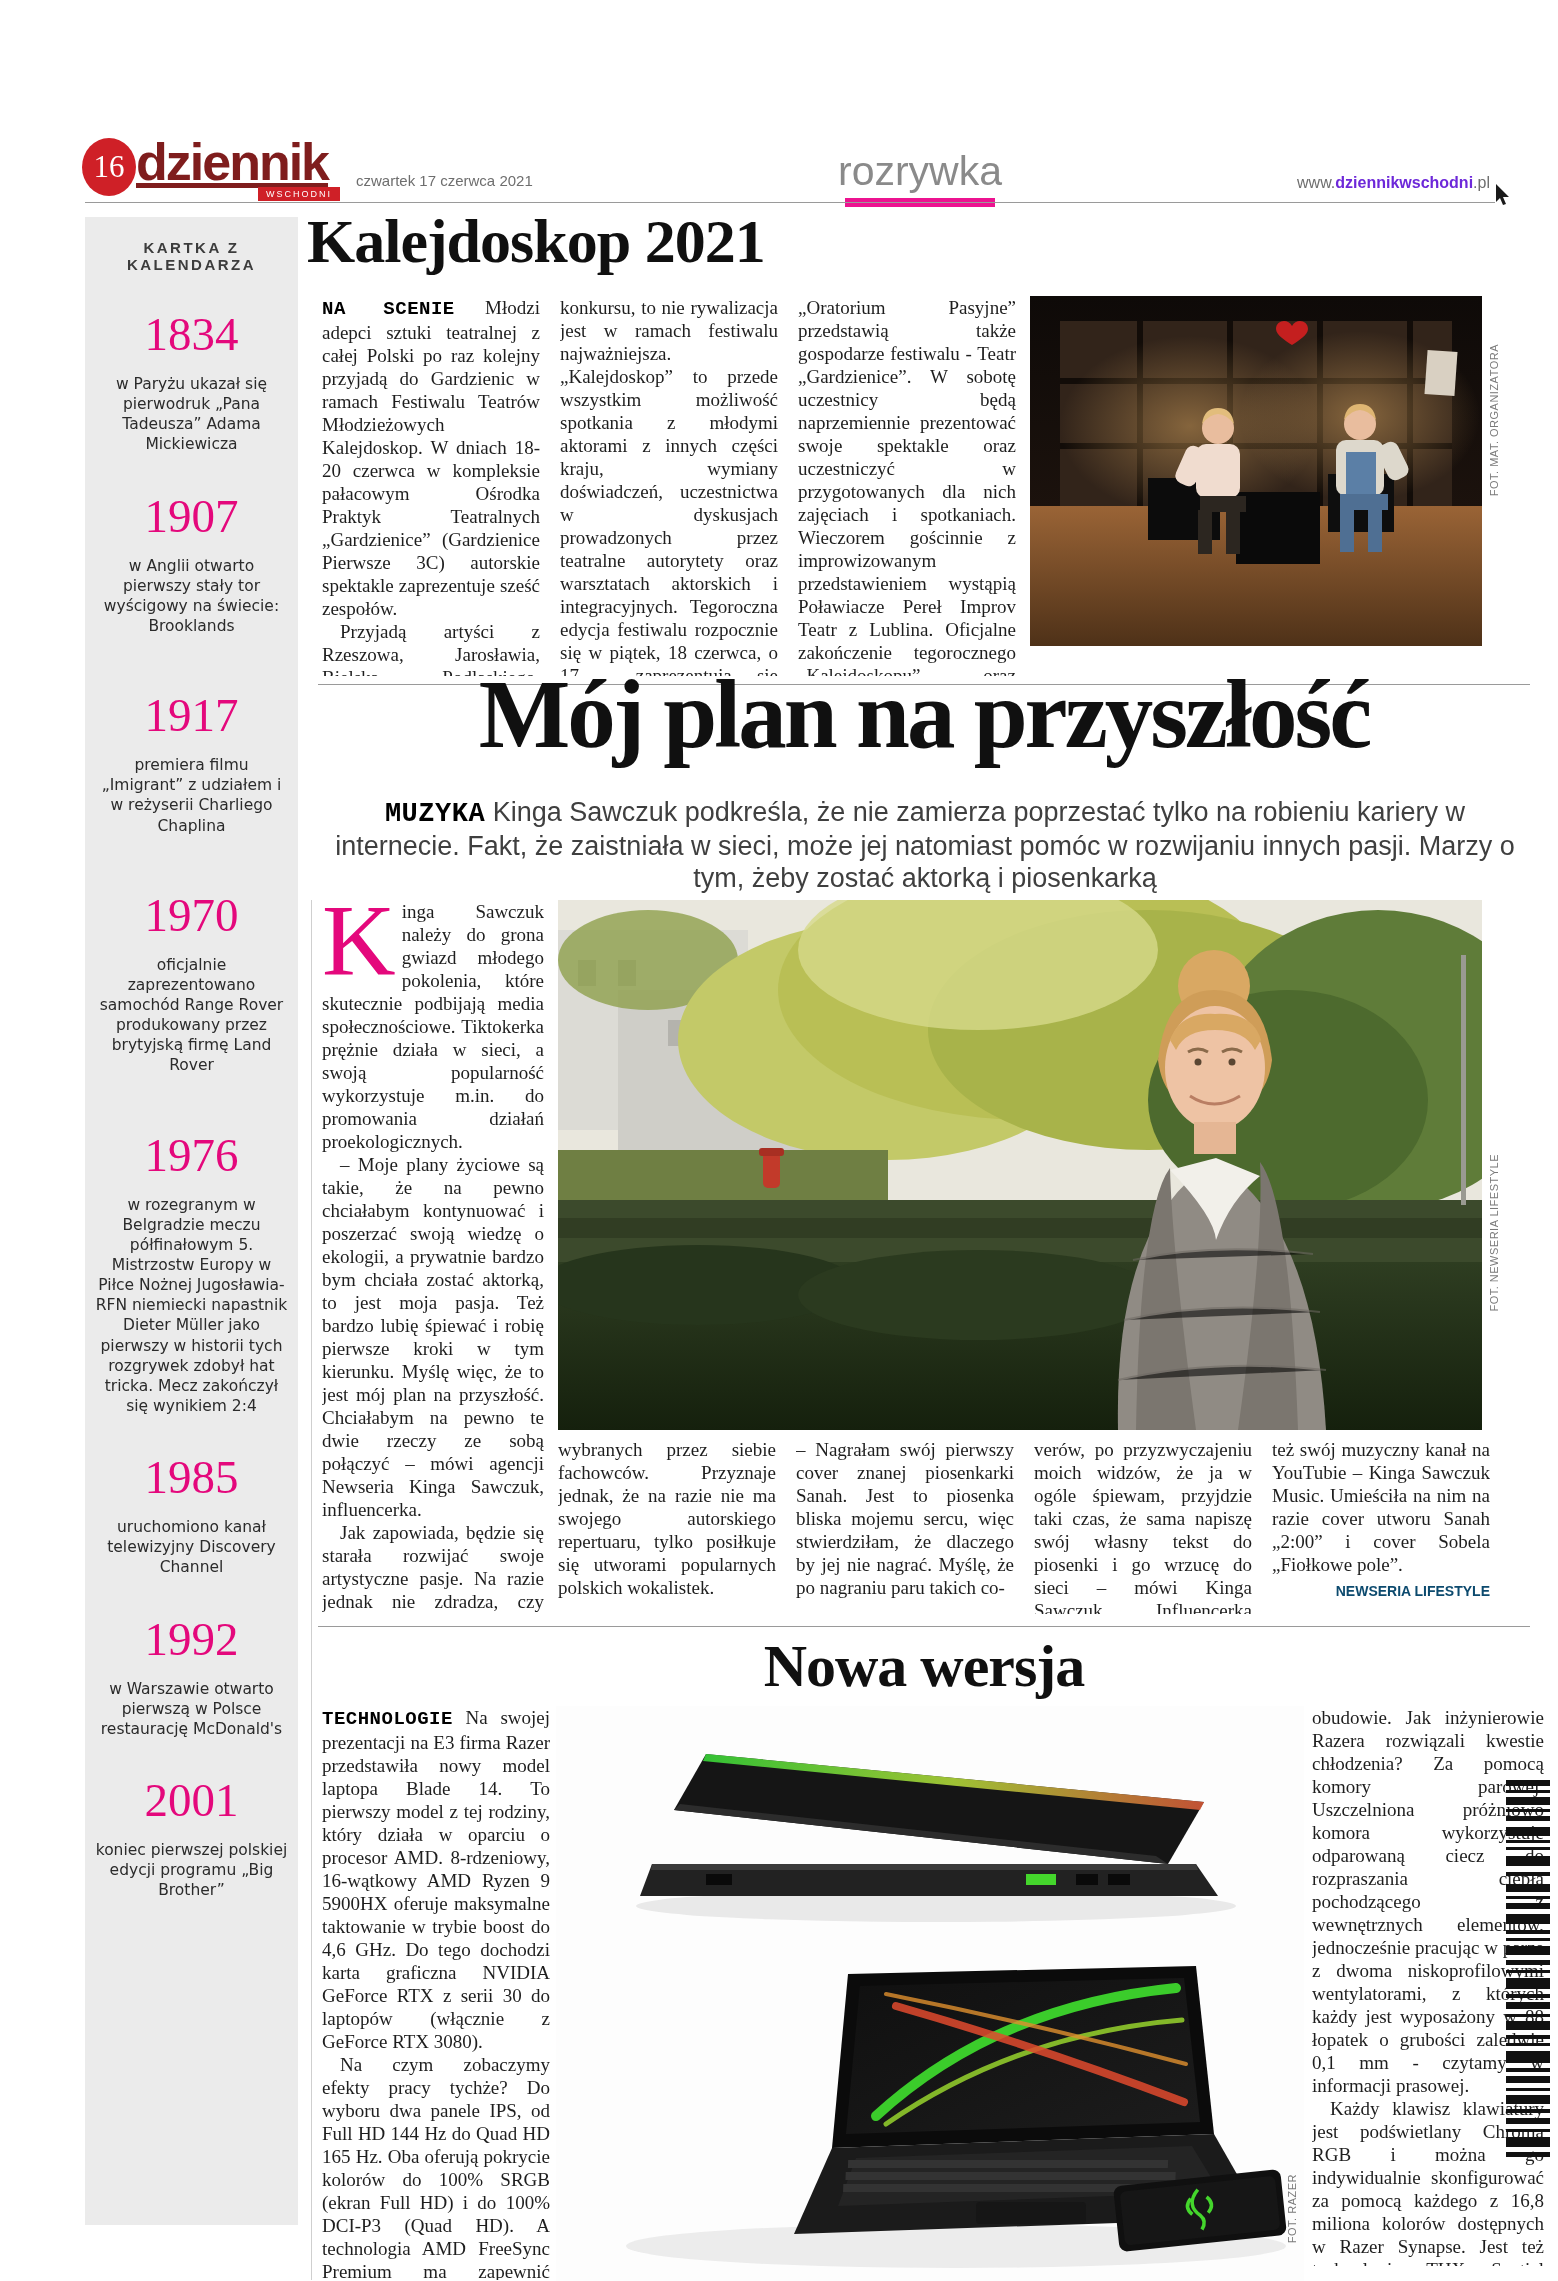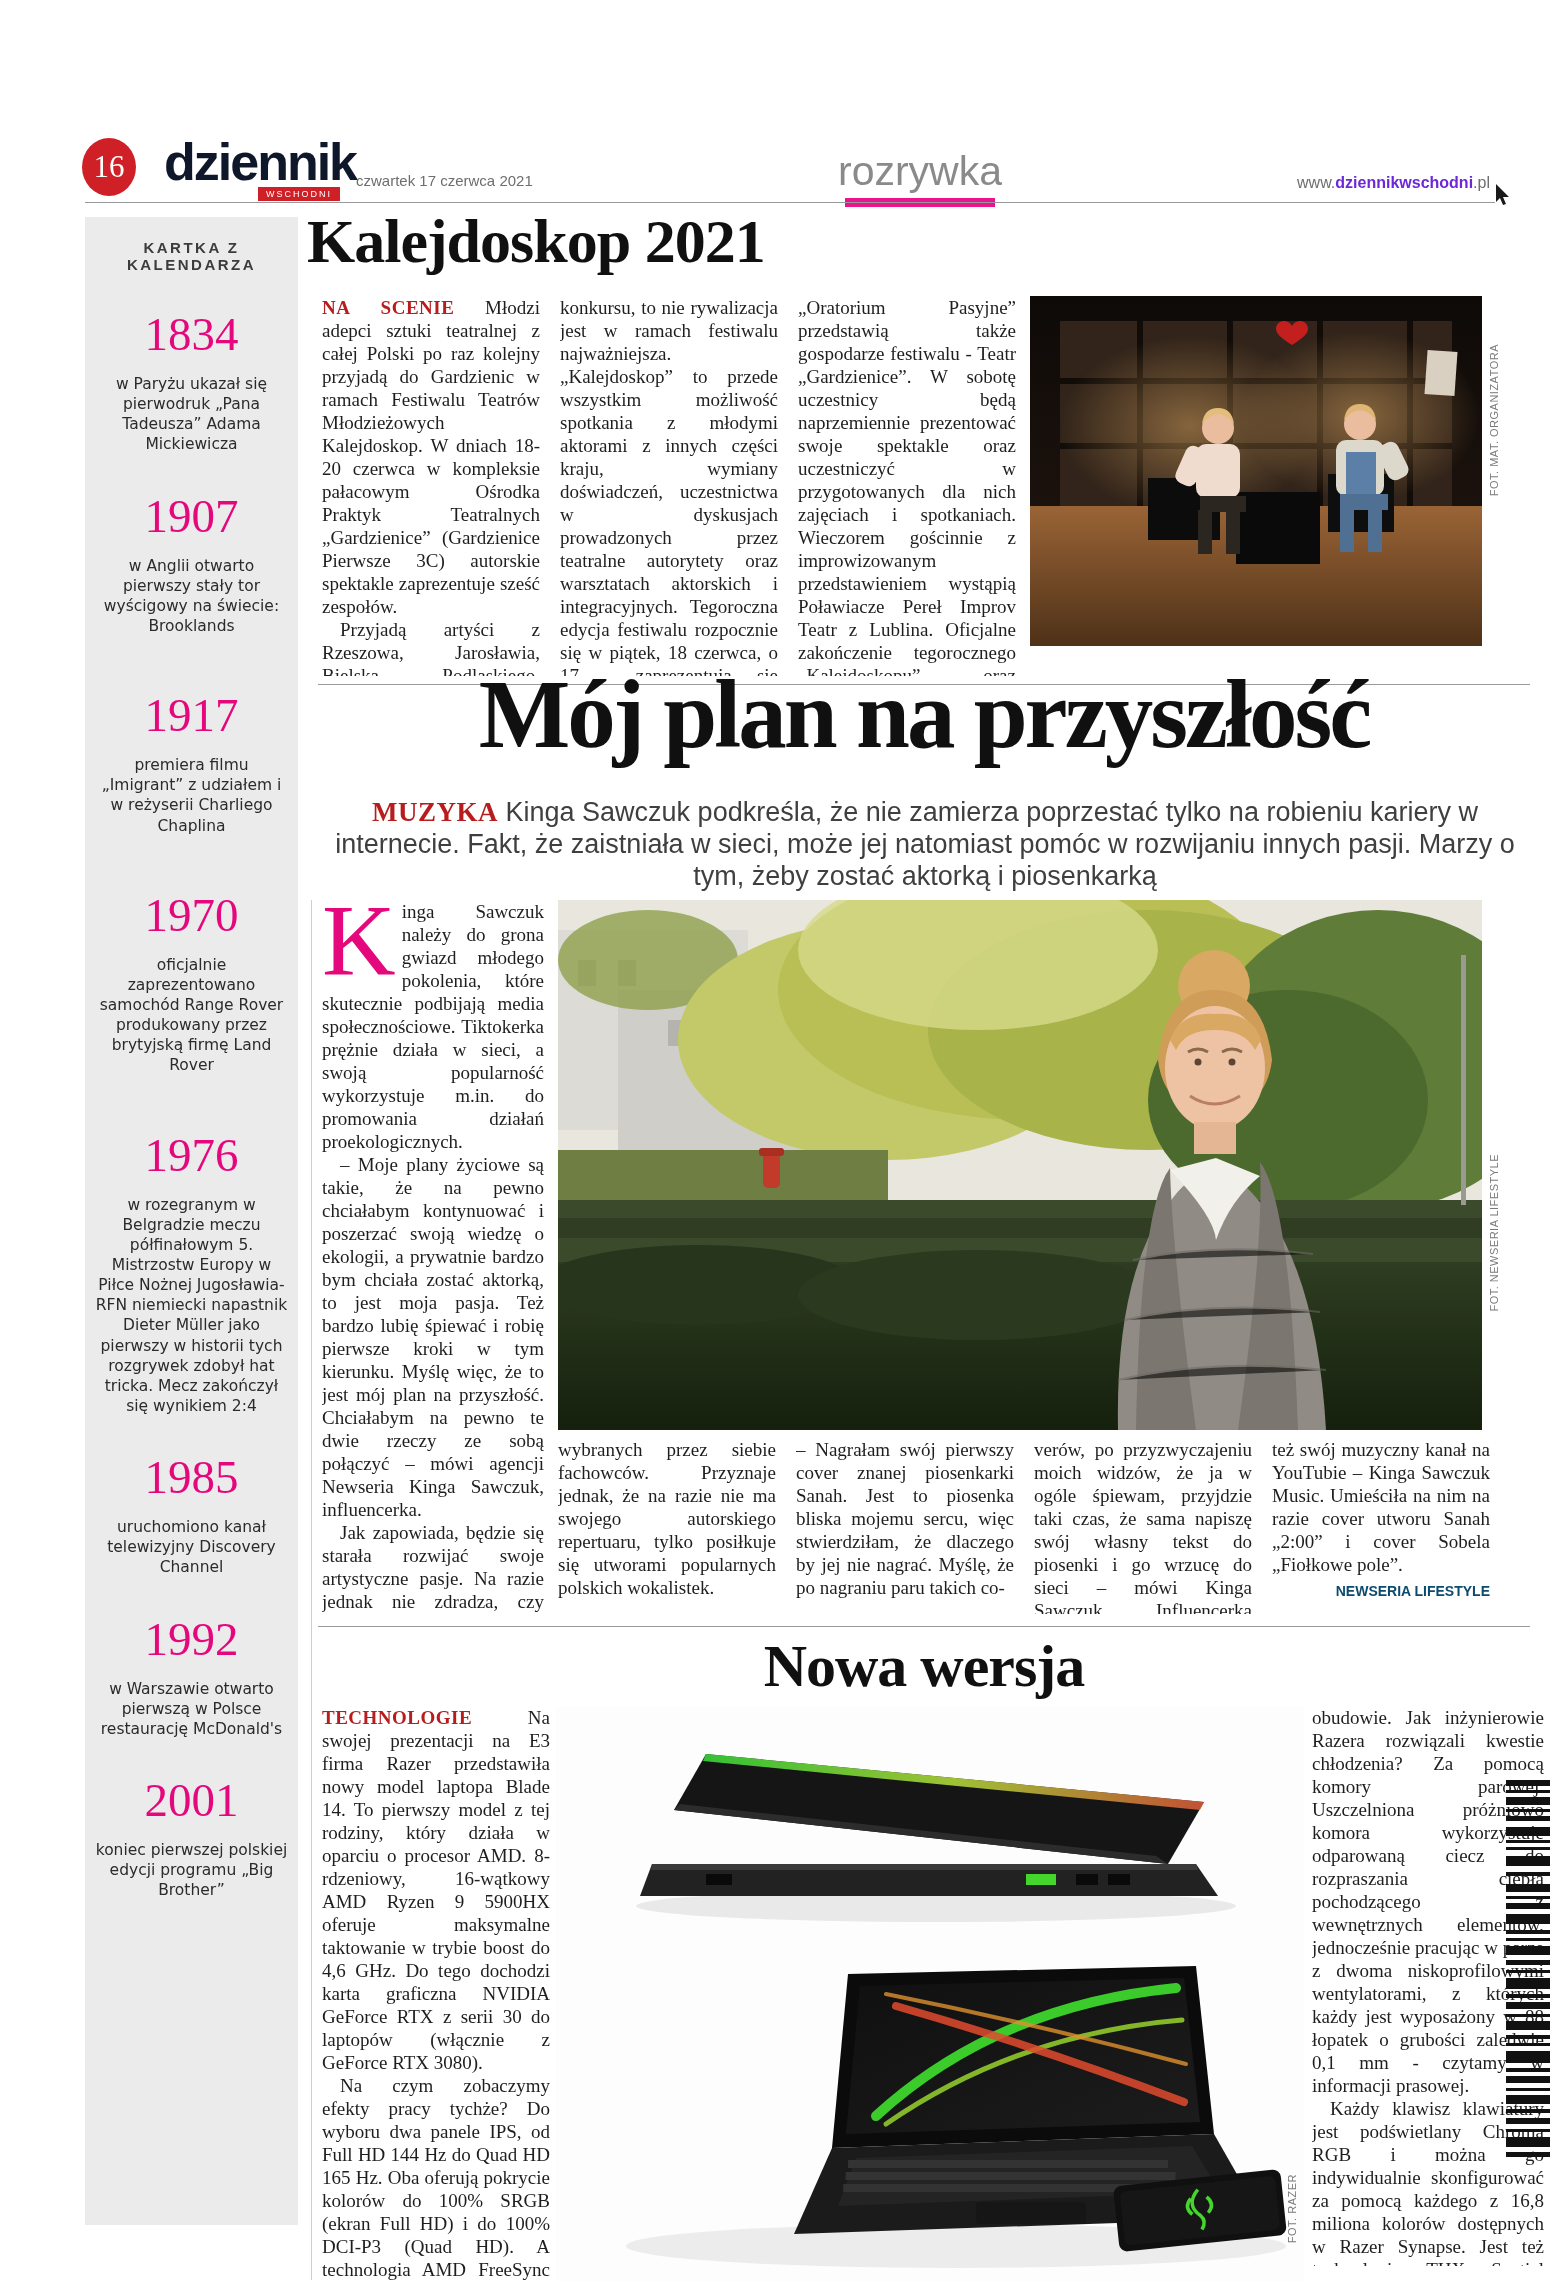"dziennik" .logo { color: #0f172a -> #7f1d1d; left: 164px -> 136px; text-decoration: none -> underline }
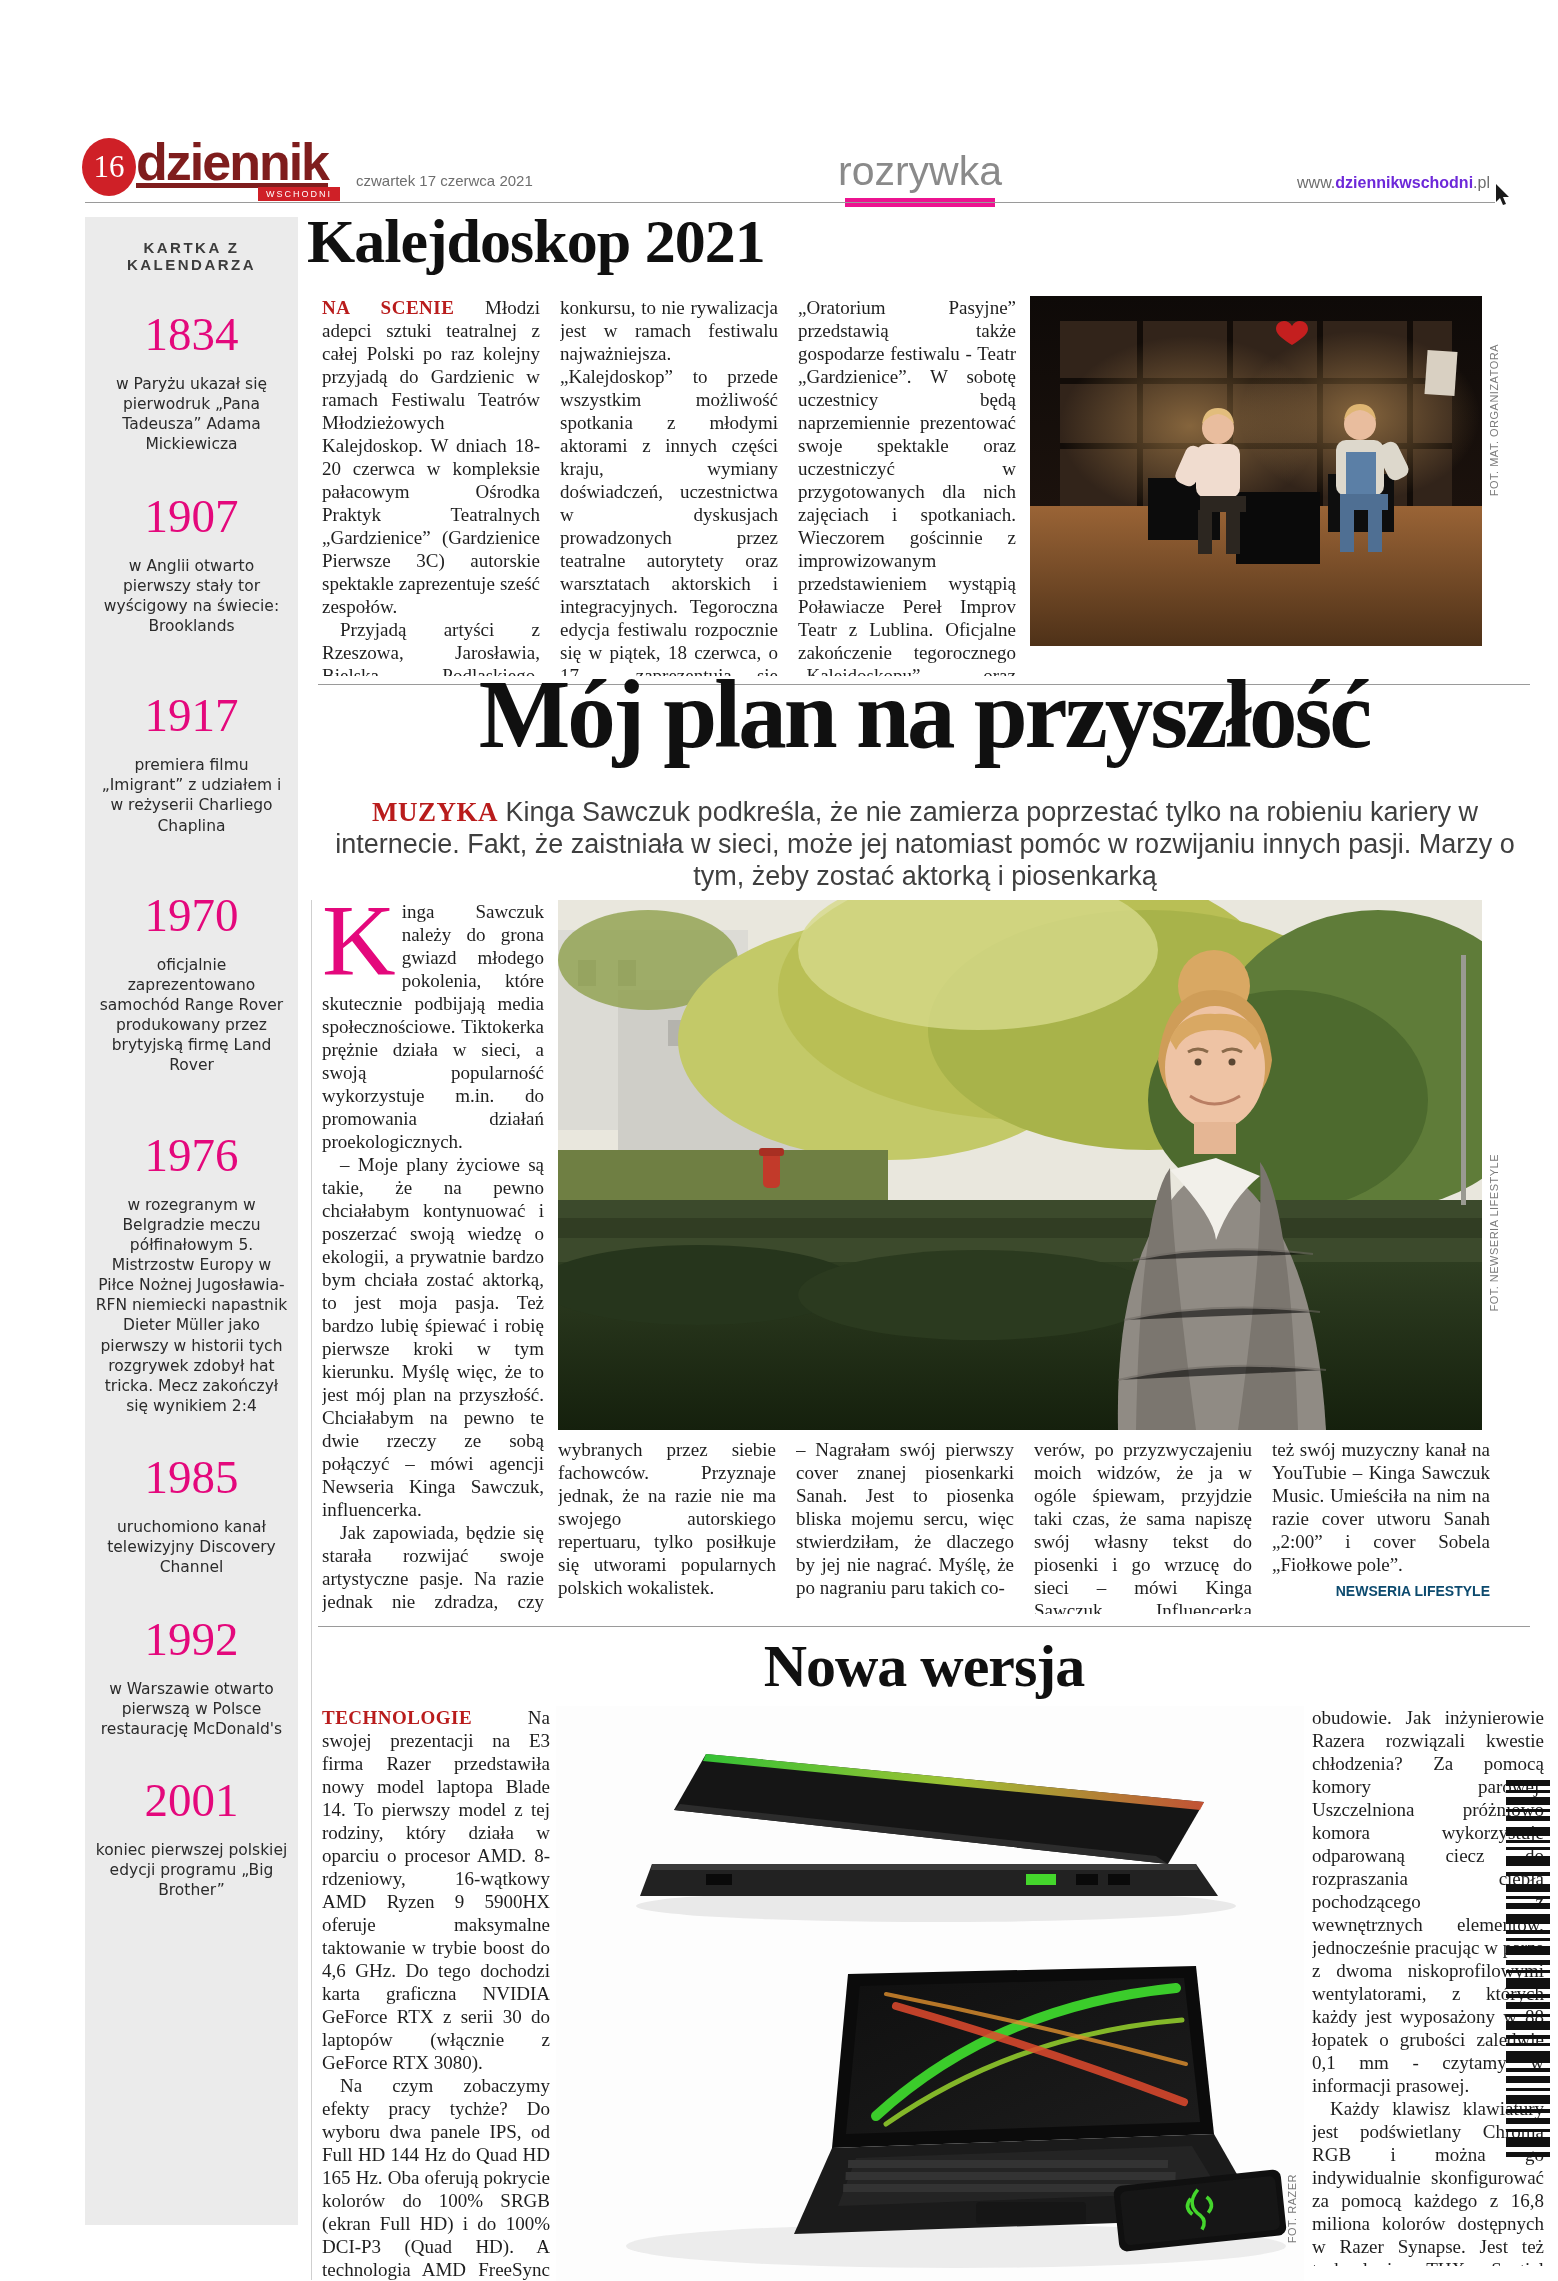"NA SCENIE" .kicker { color: #b91c1c -> #000000; font-family: Liberation Serif, serif -> Liberation Mono, monospace }
